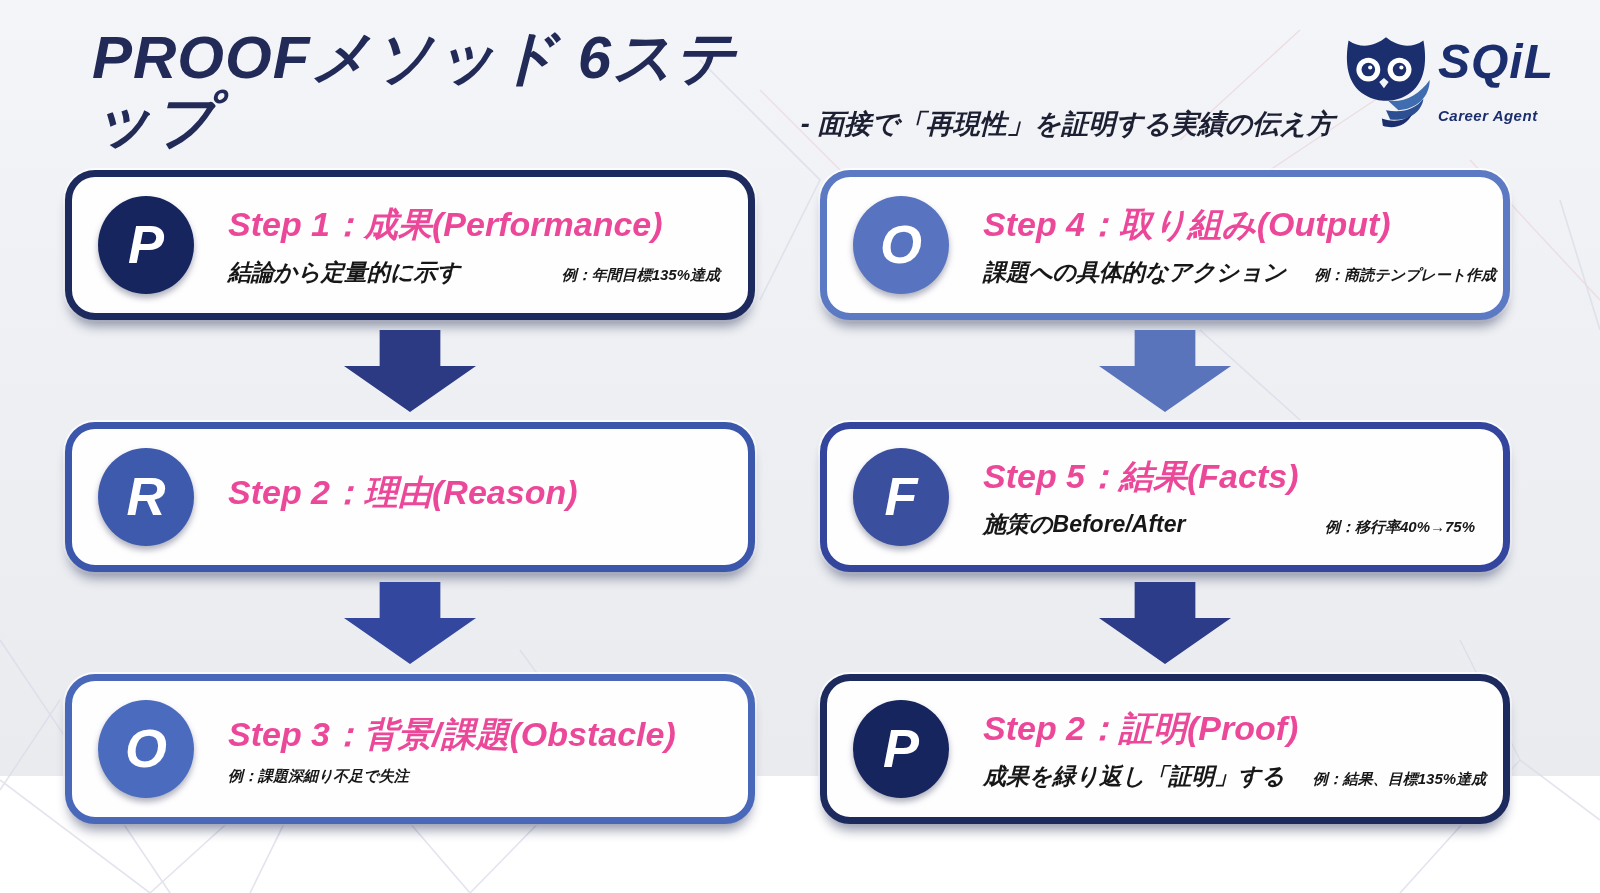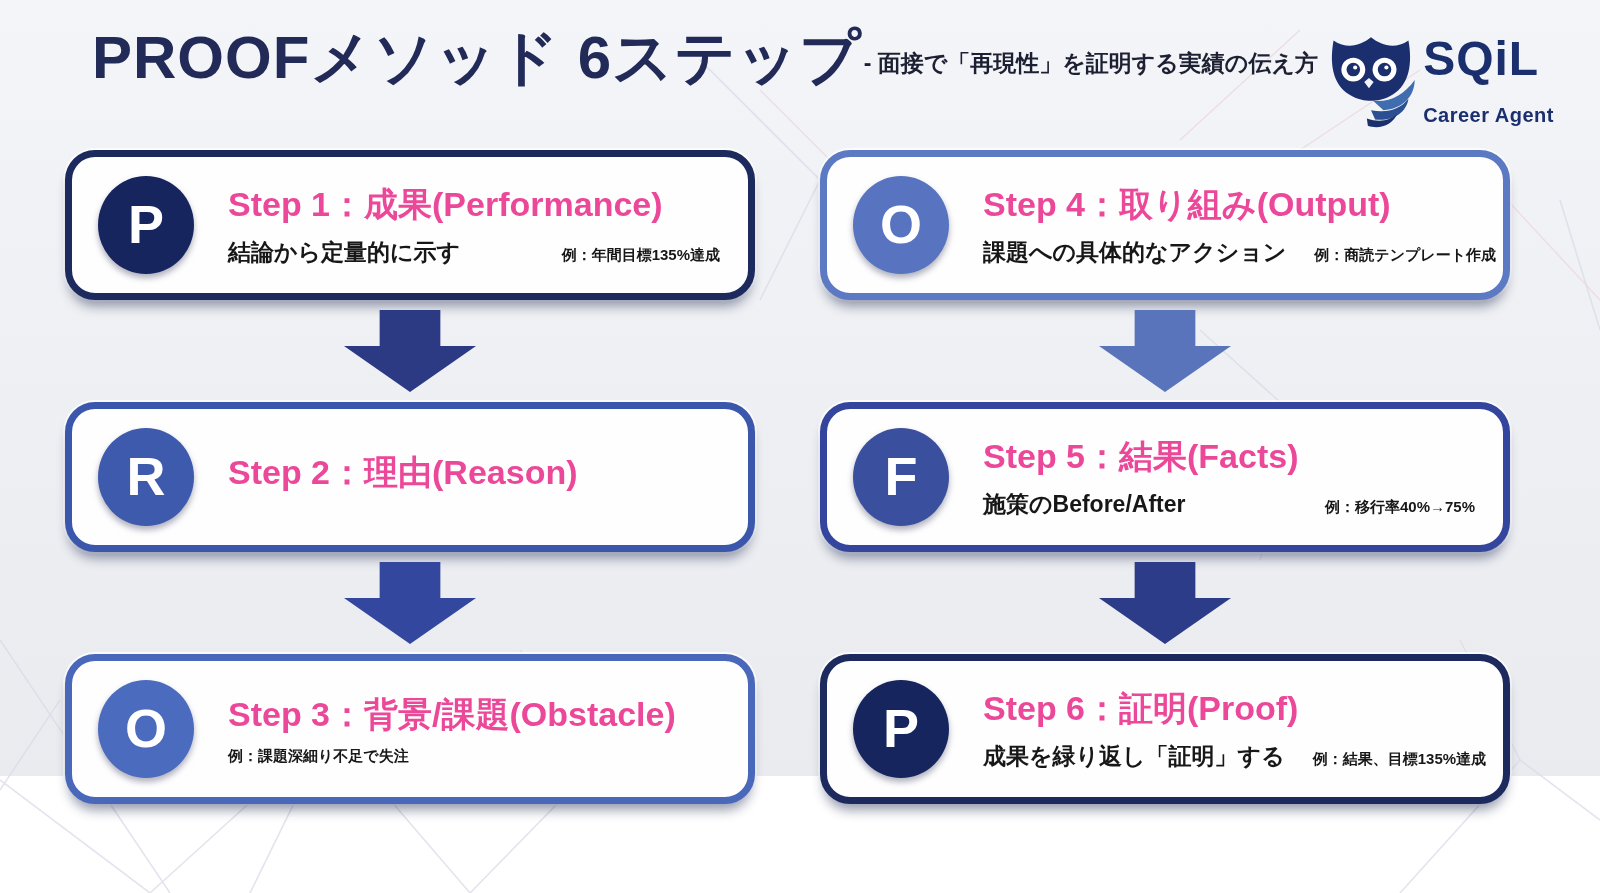"PROOFメソッド 6ステップ" .canvas { font-style: none -> italic }
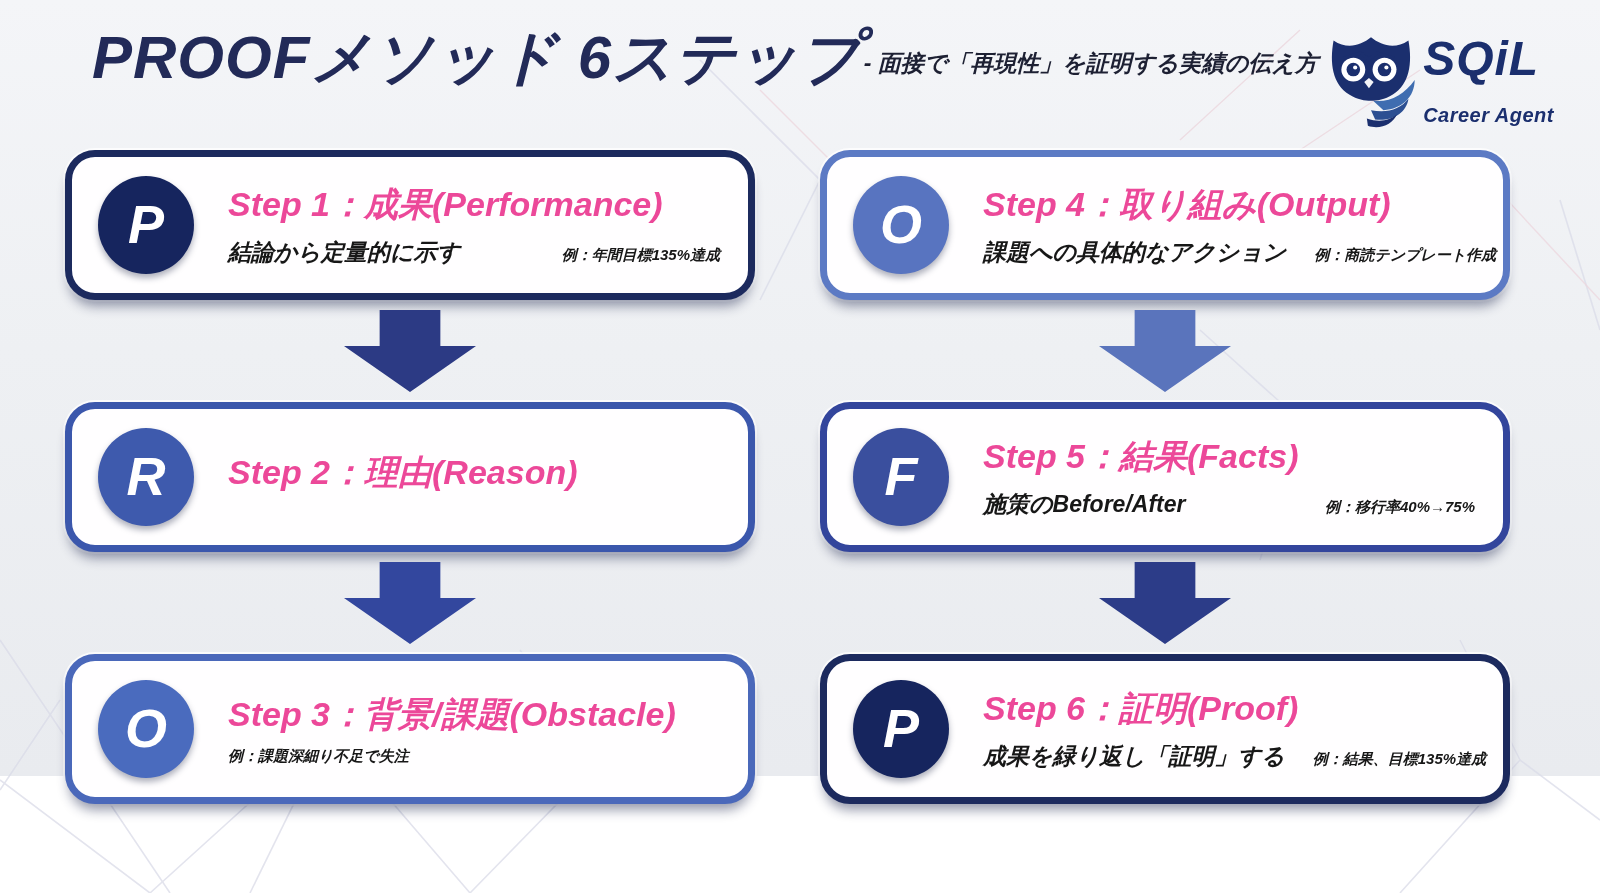"- 面接で「再現性」を証明する実績の伝え方" .page-subtitle { font-size: 23px -> 27px }
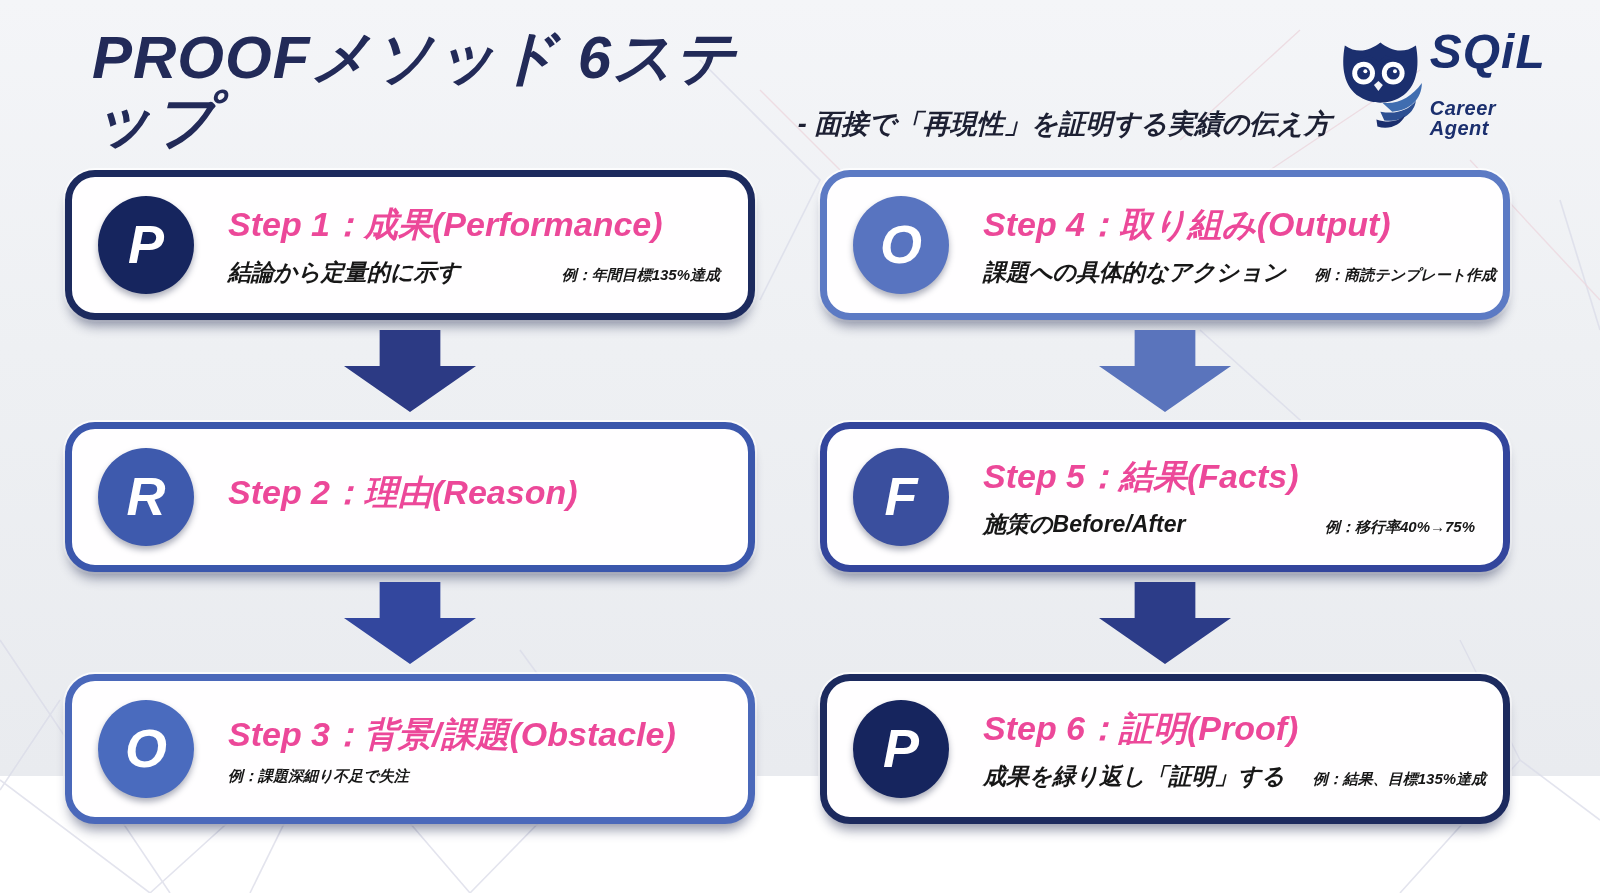"Career Agent" .logo-tagline { font-size: 20px -> 15px }
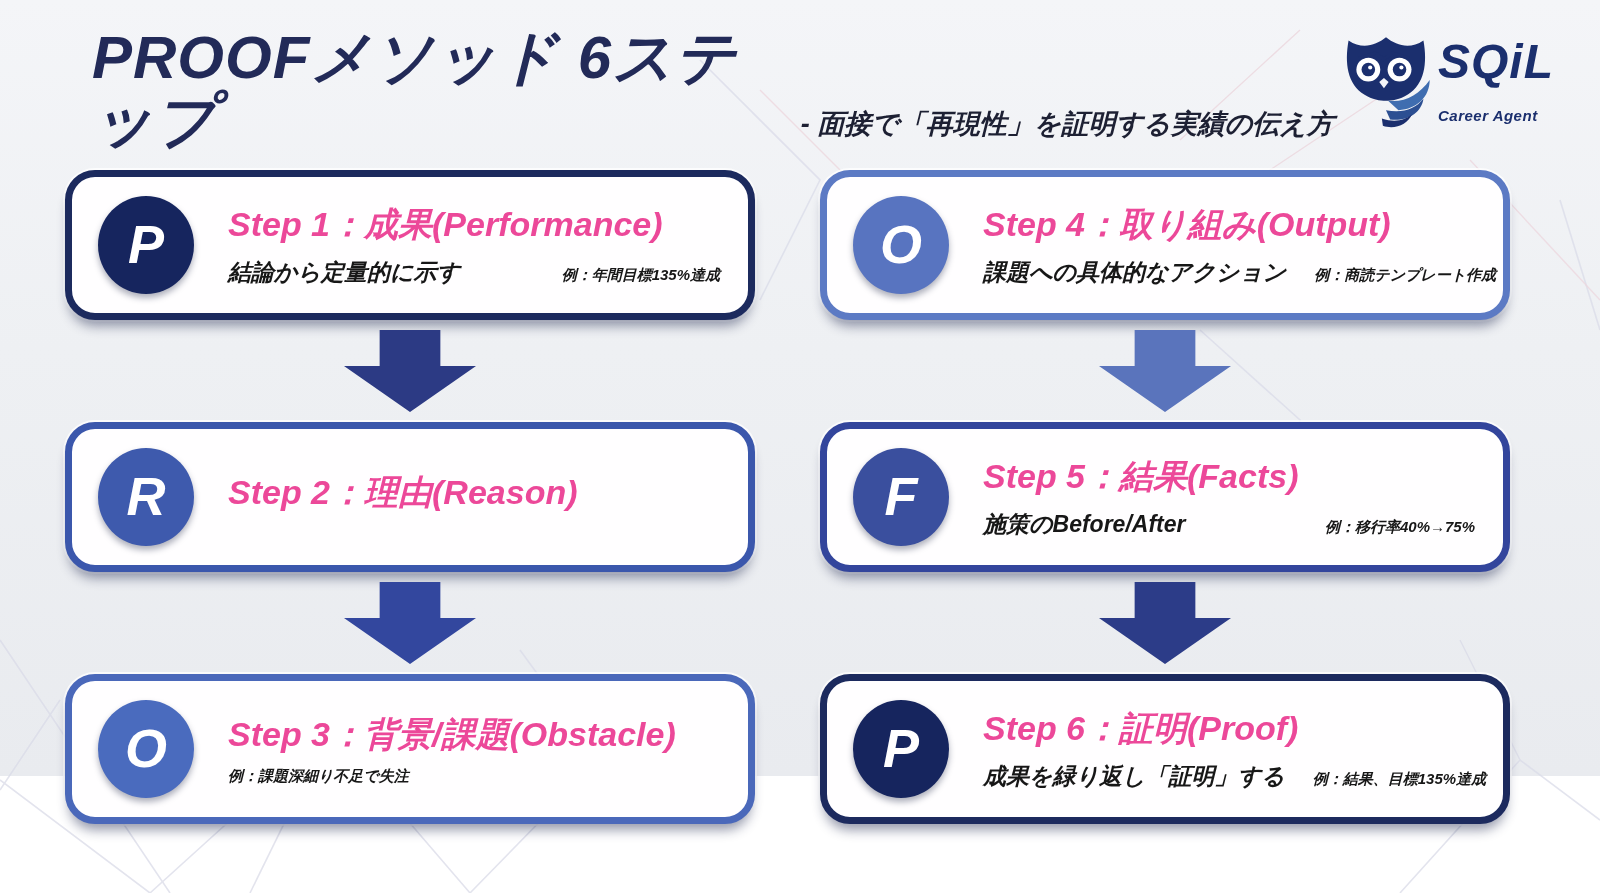"Step 6：証明(Proof)" div.card-title { text: 6 -> 2 }
